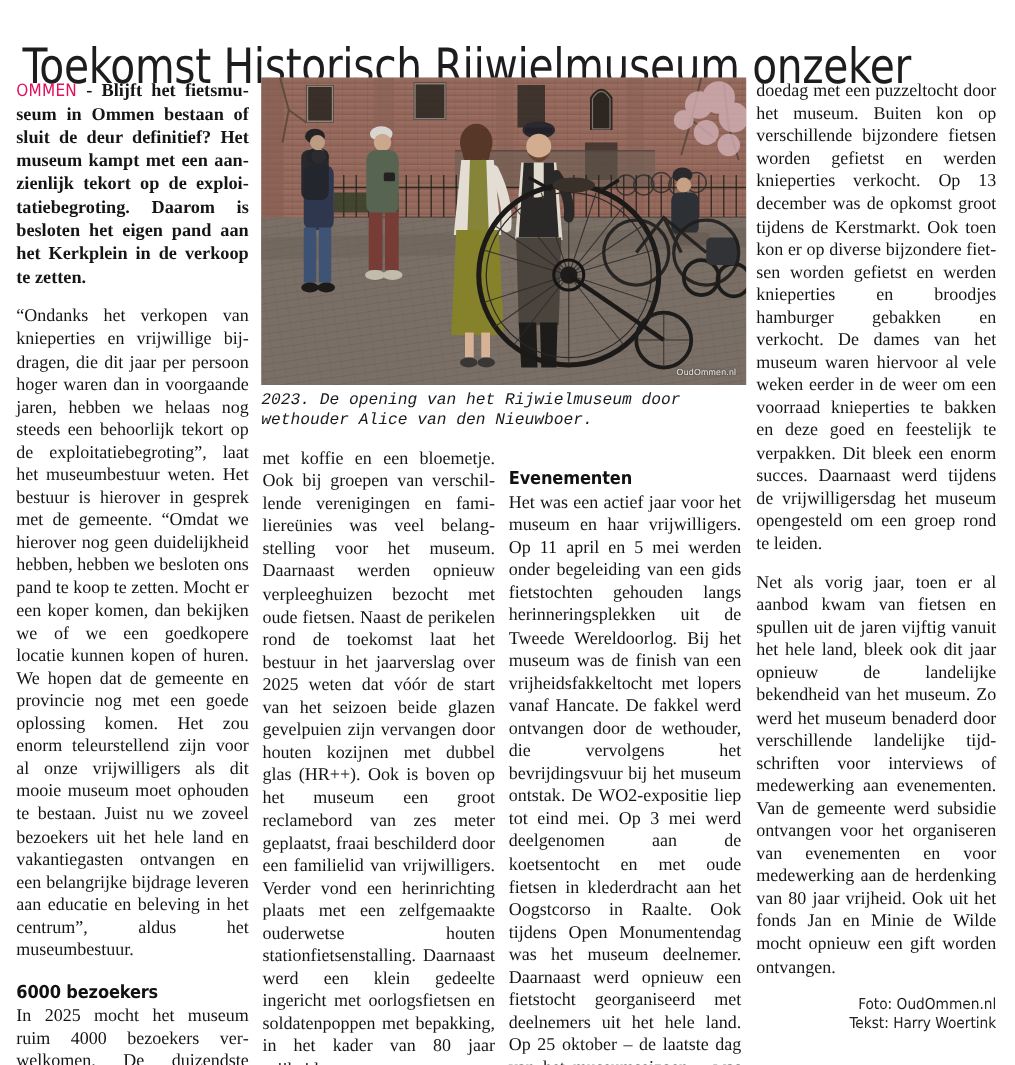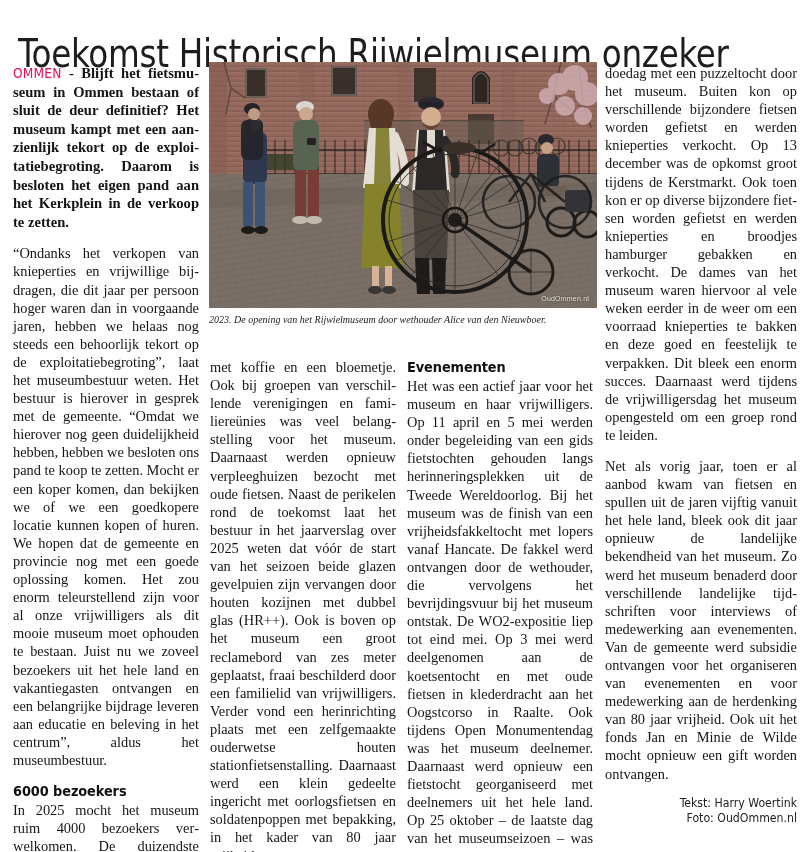"2023. De opening van het" .caption { font-family: Liberation Serif, serif -> Liberation Mono, monospace; font-size: 10px -> 13px }
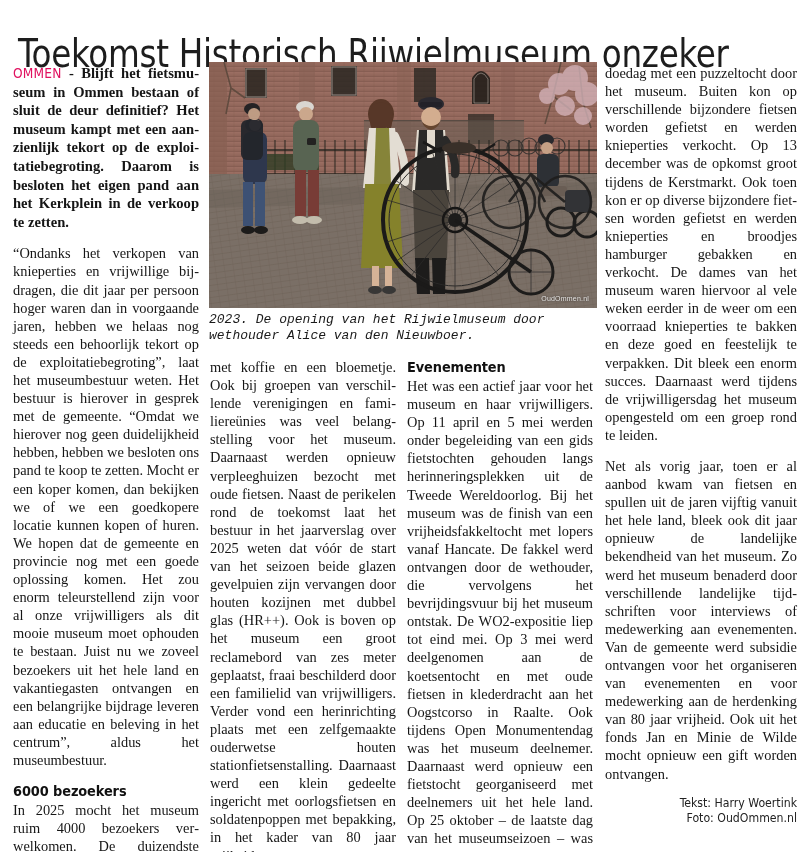"Evenementen" .subhead { margin: 0 0 1px 0 -> 16px 0 1px 0 }
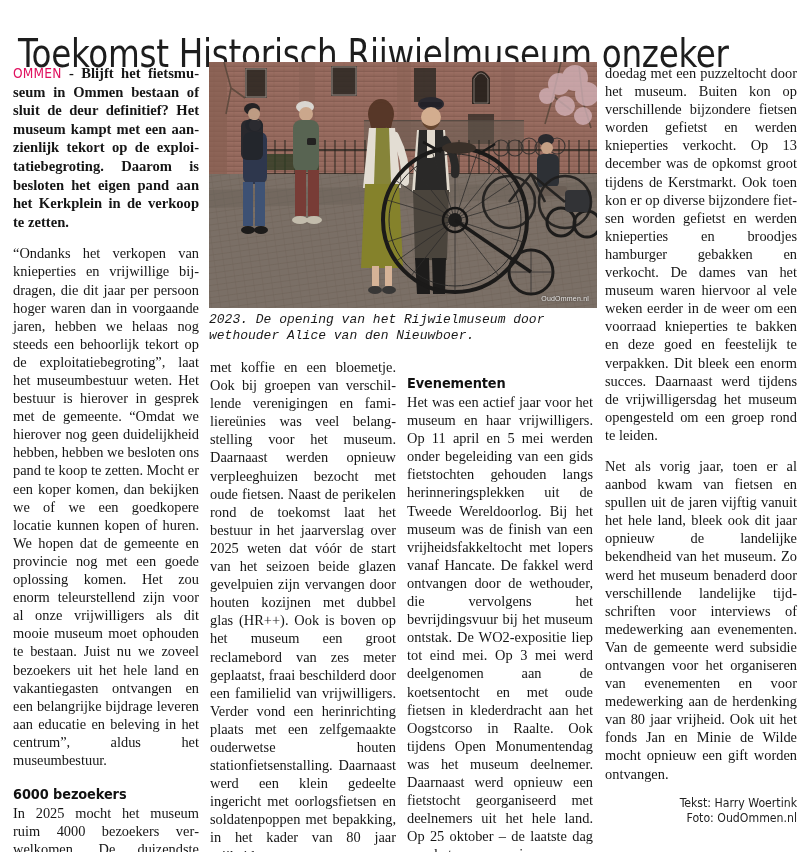"Tekst: Harry Woertink" div { order: before "Foto: OudOmmen.nl" -> after "Foto: OudOmmen.nl" }
